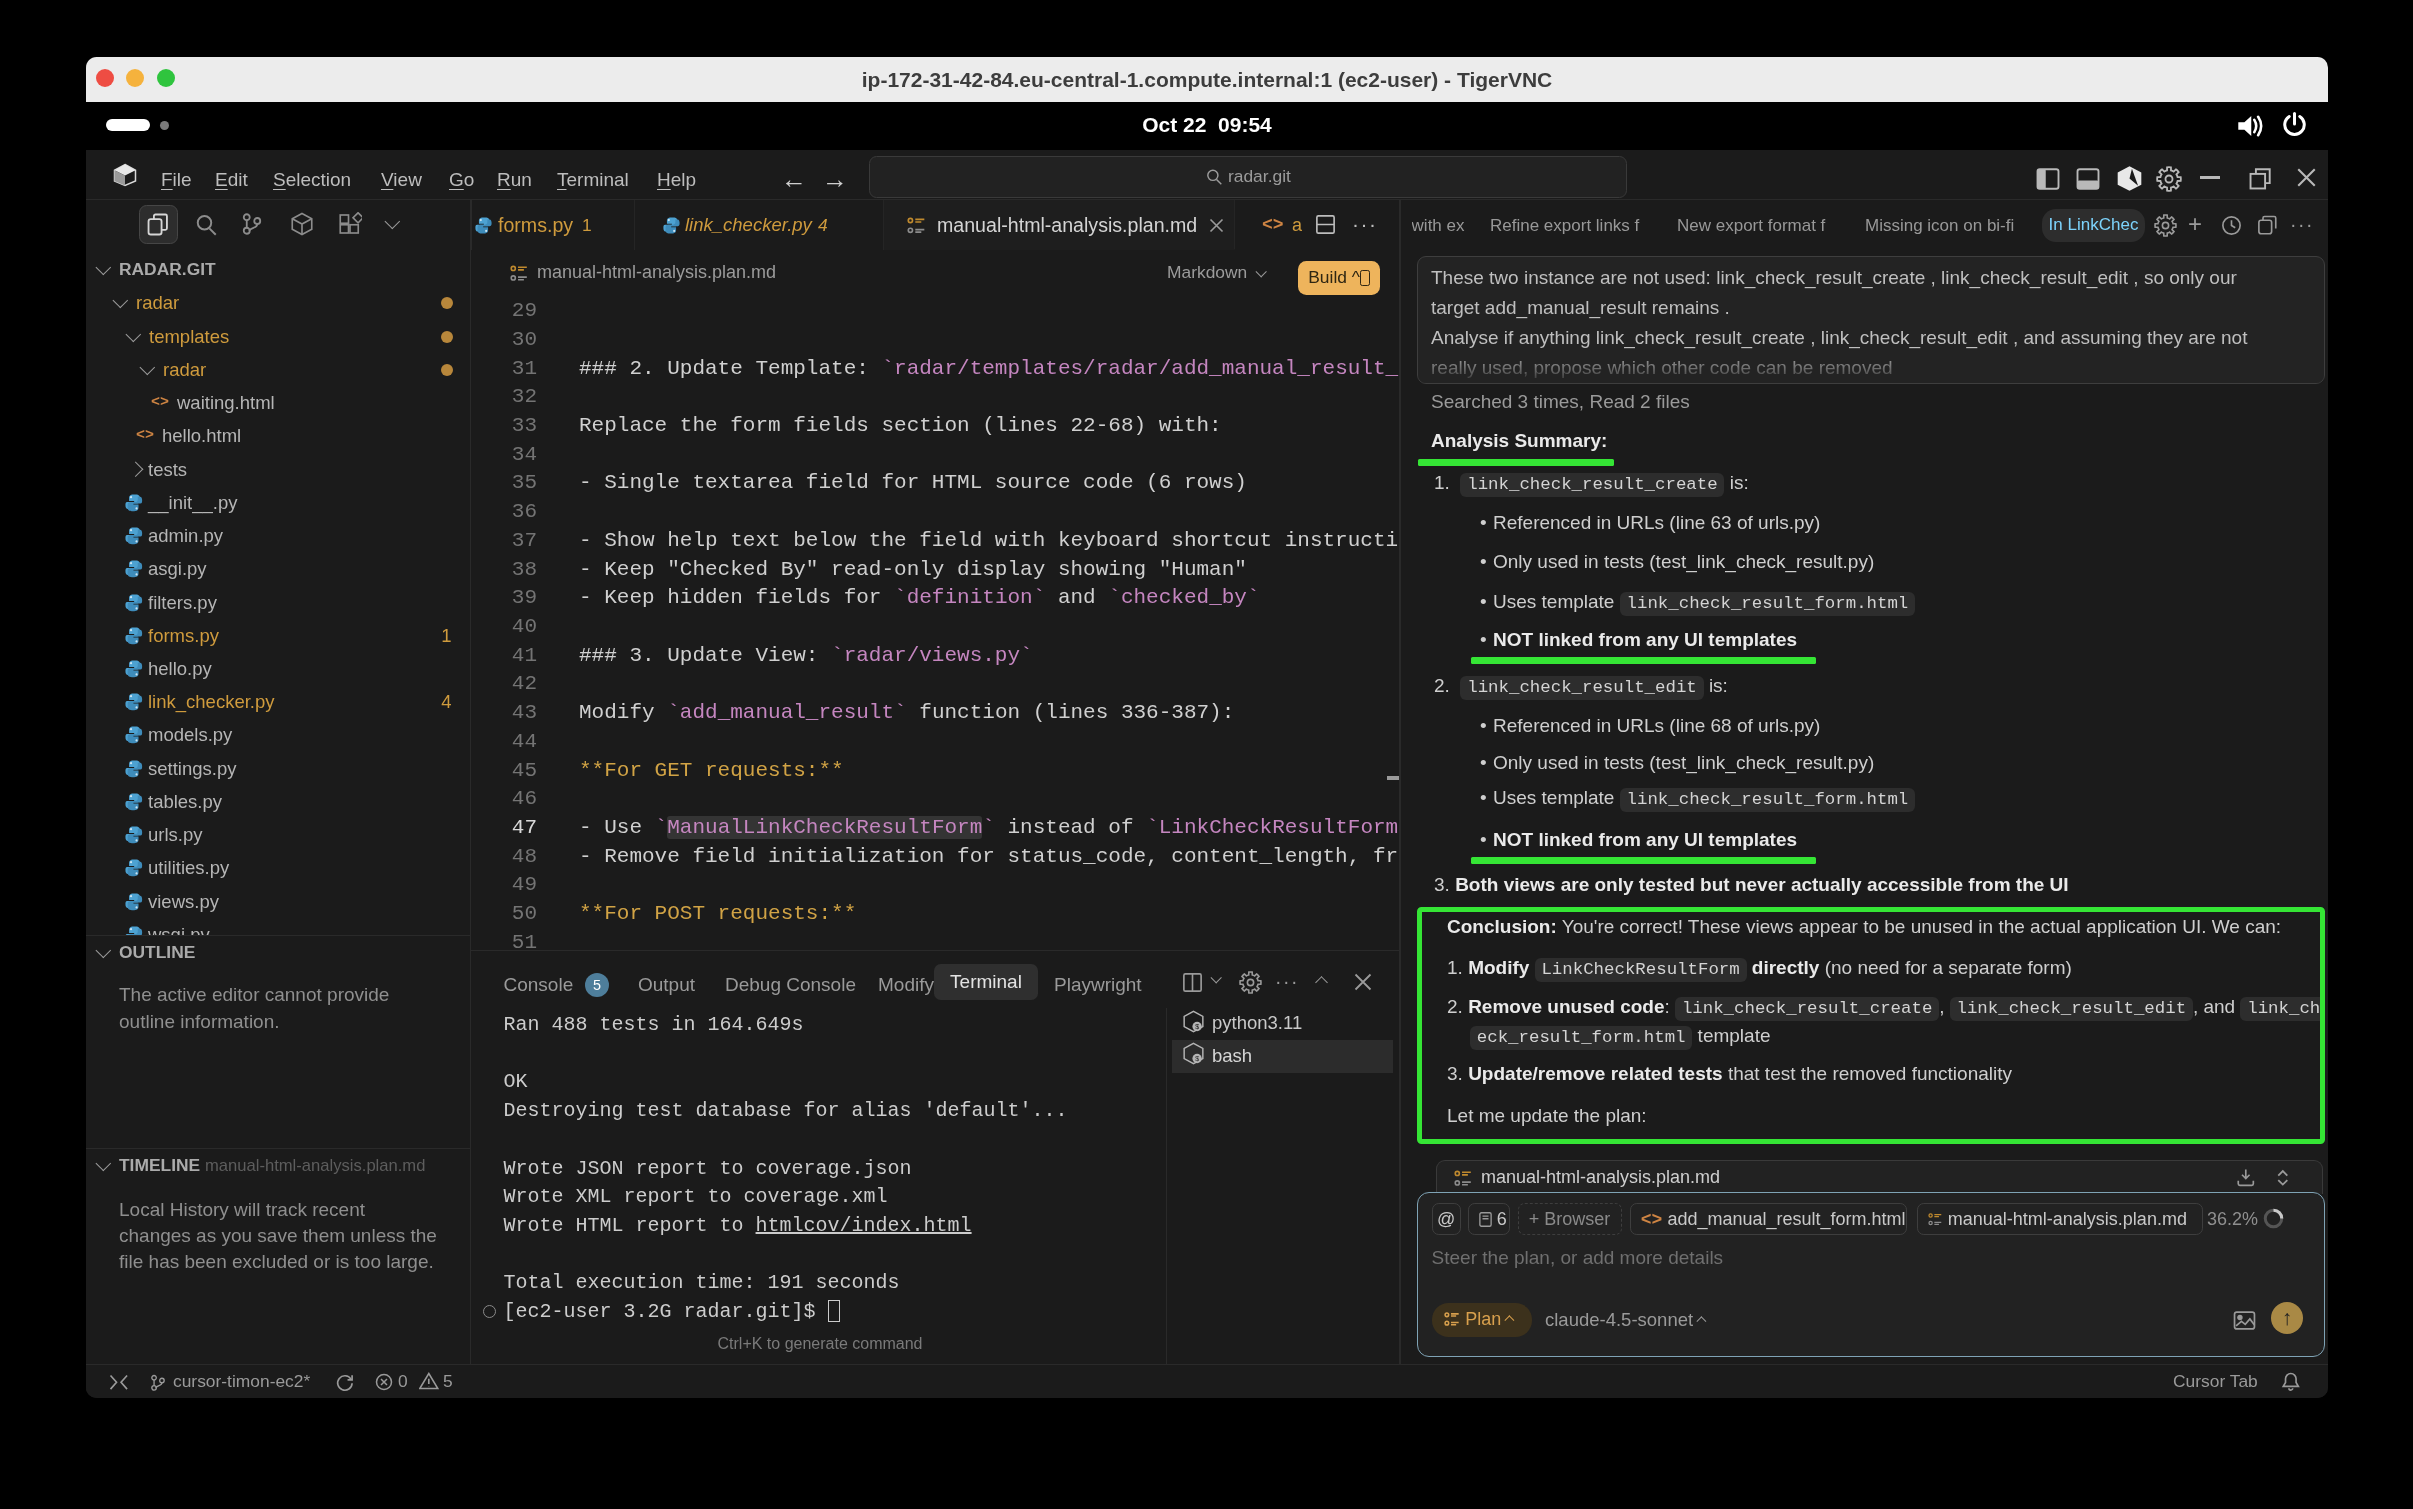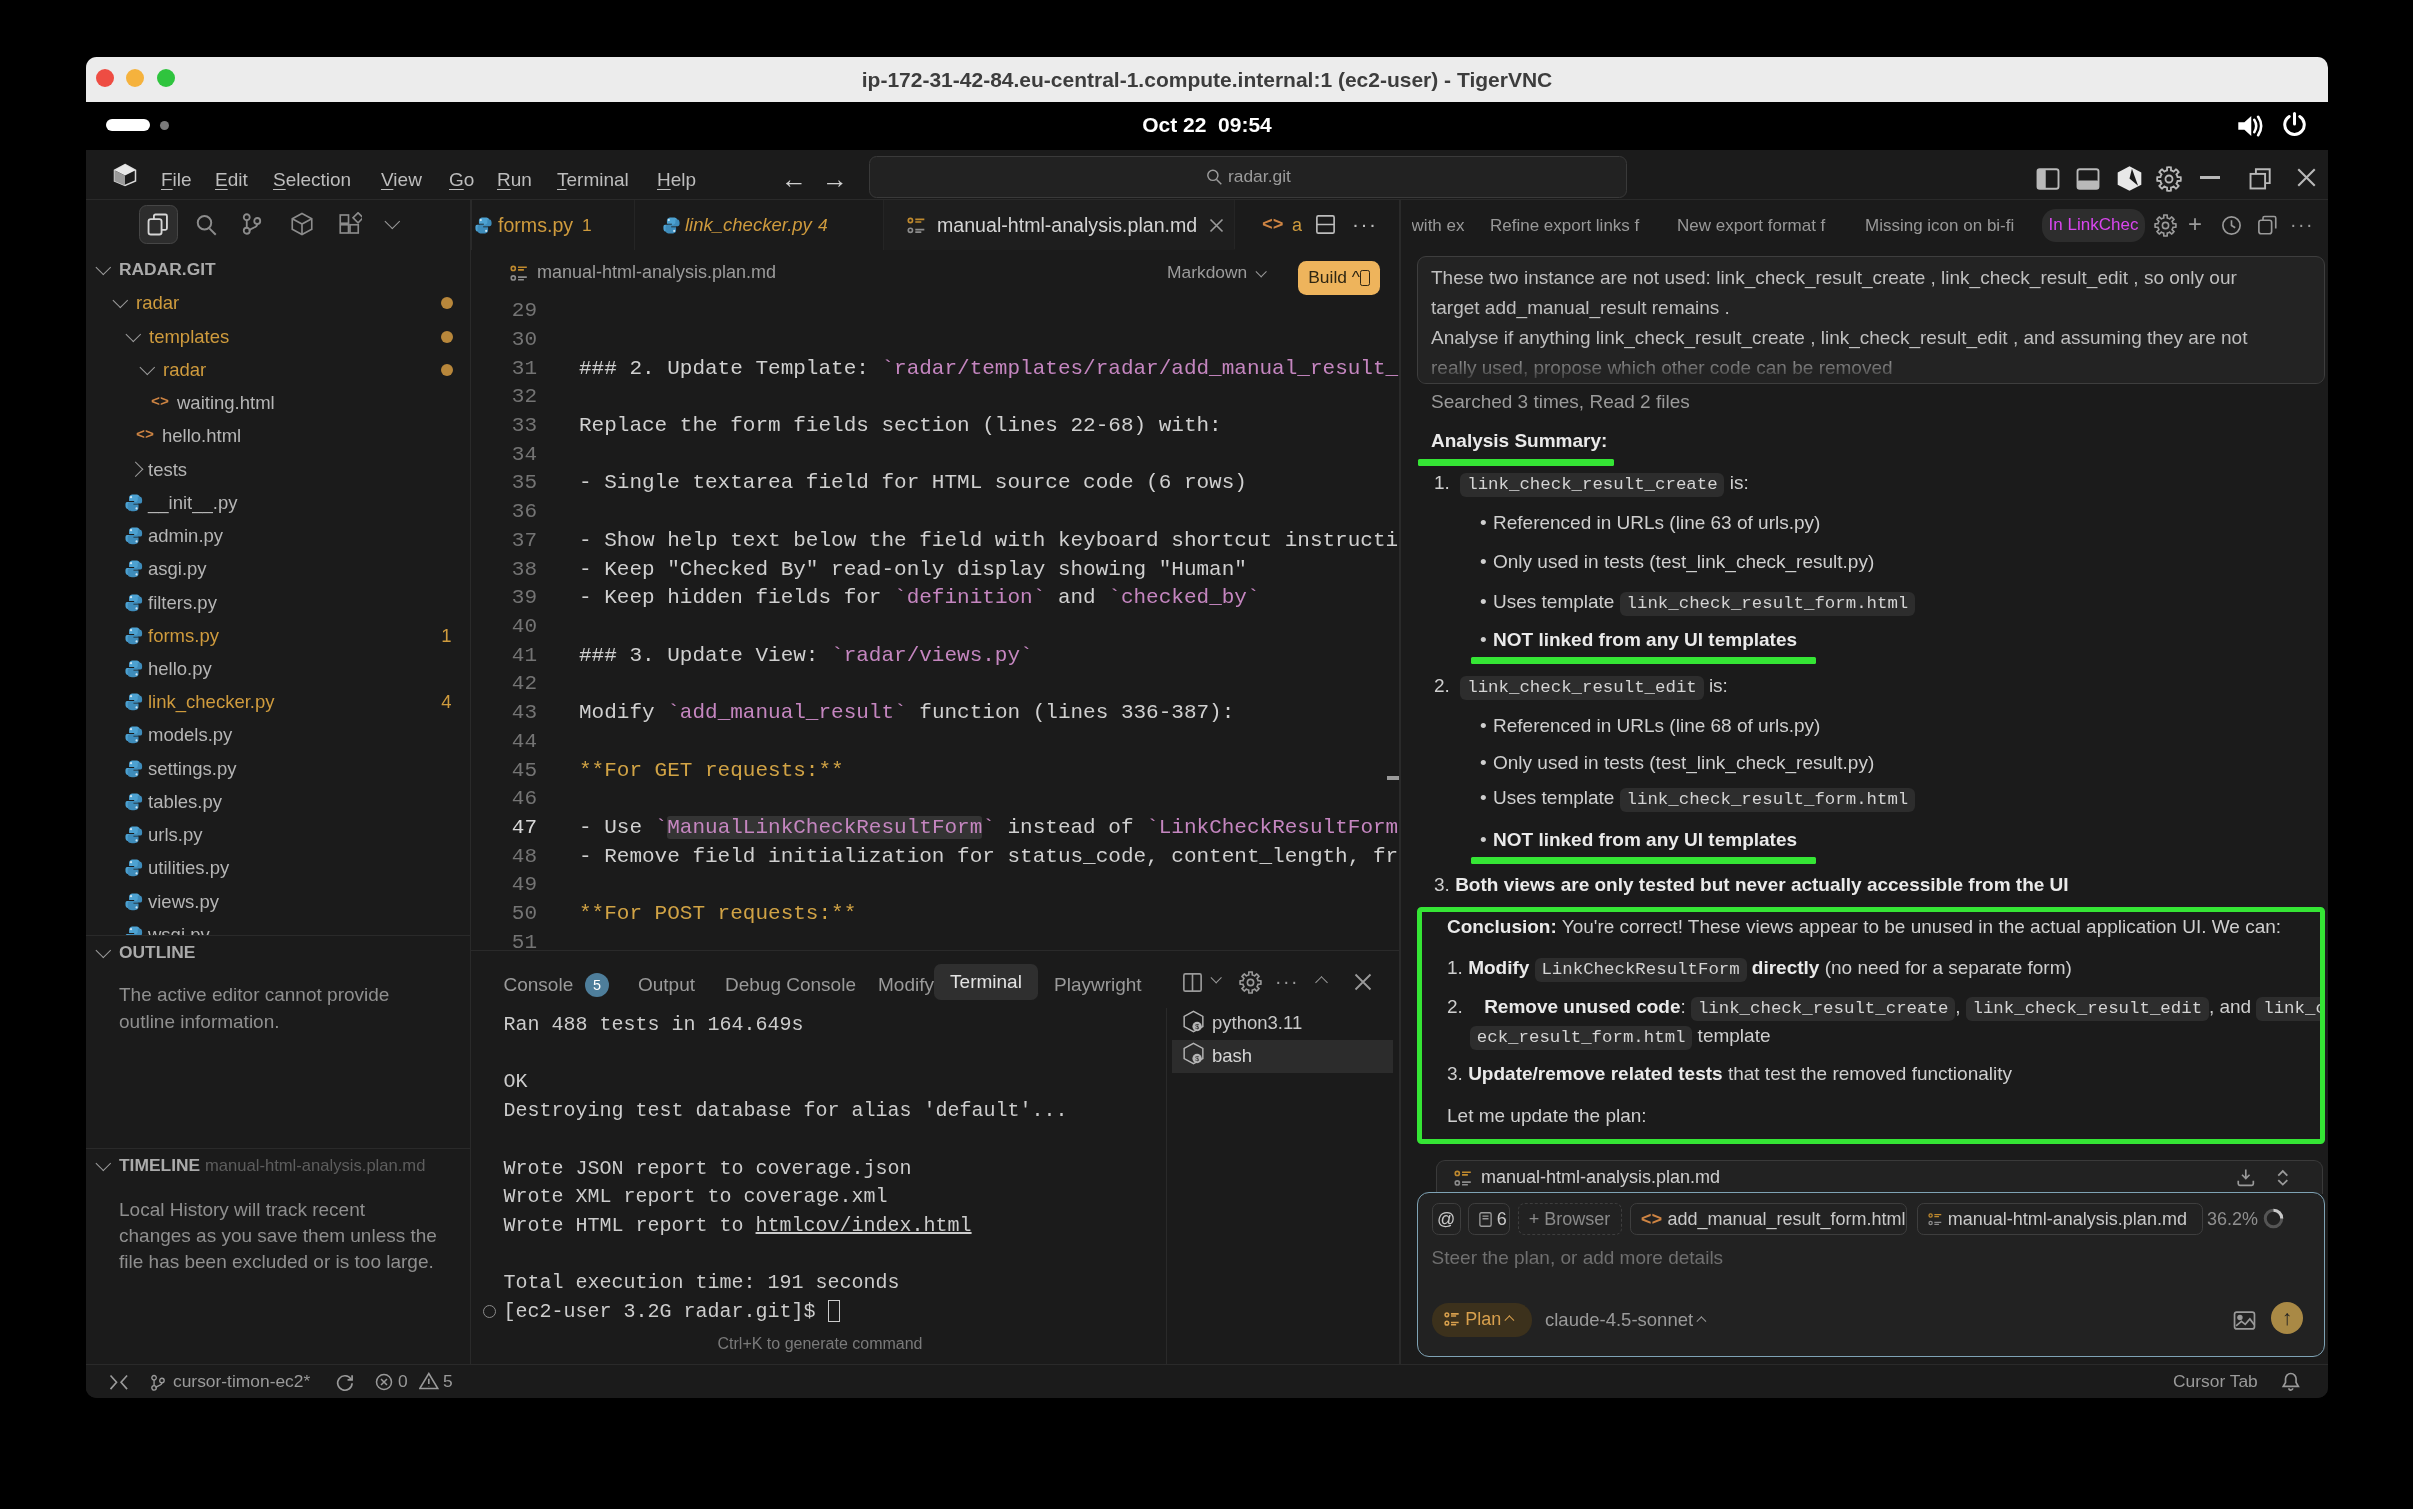"In LinkChec" div.abs { color: #d946ef -> #7dd3fc }
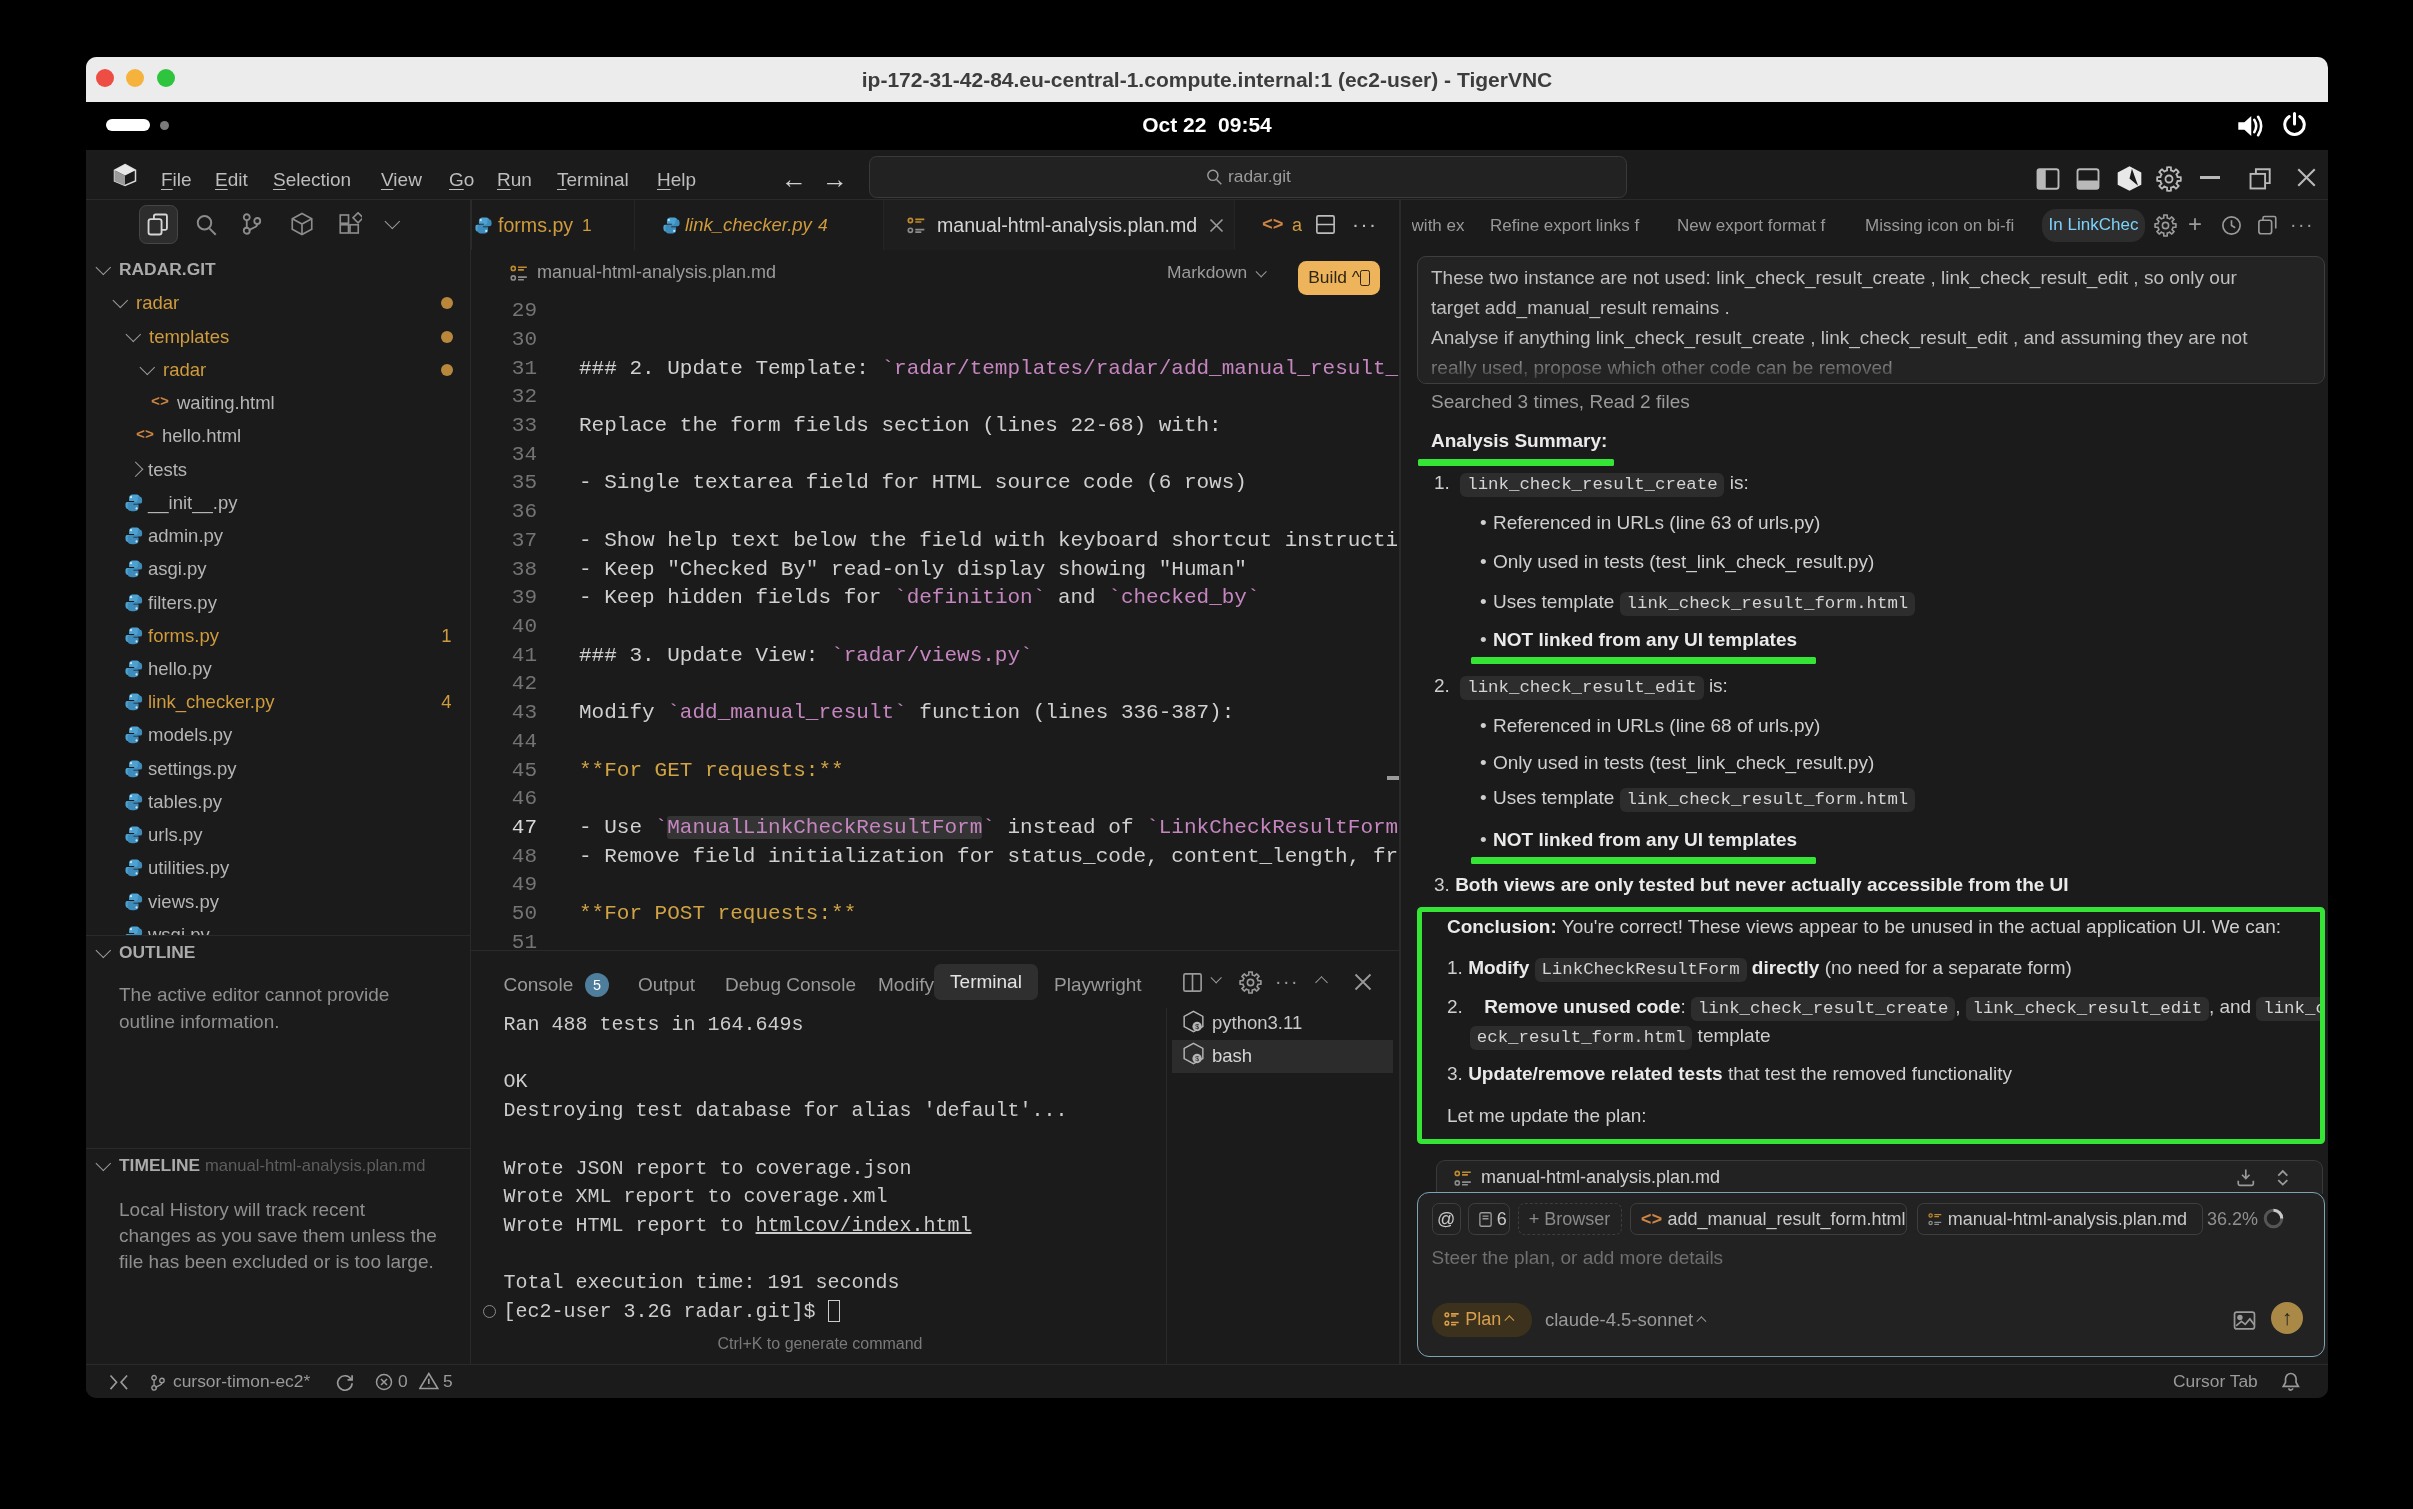"Remove unused code" b { margin-left: 16px -> none }
